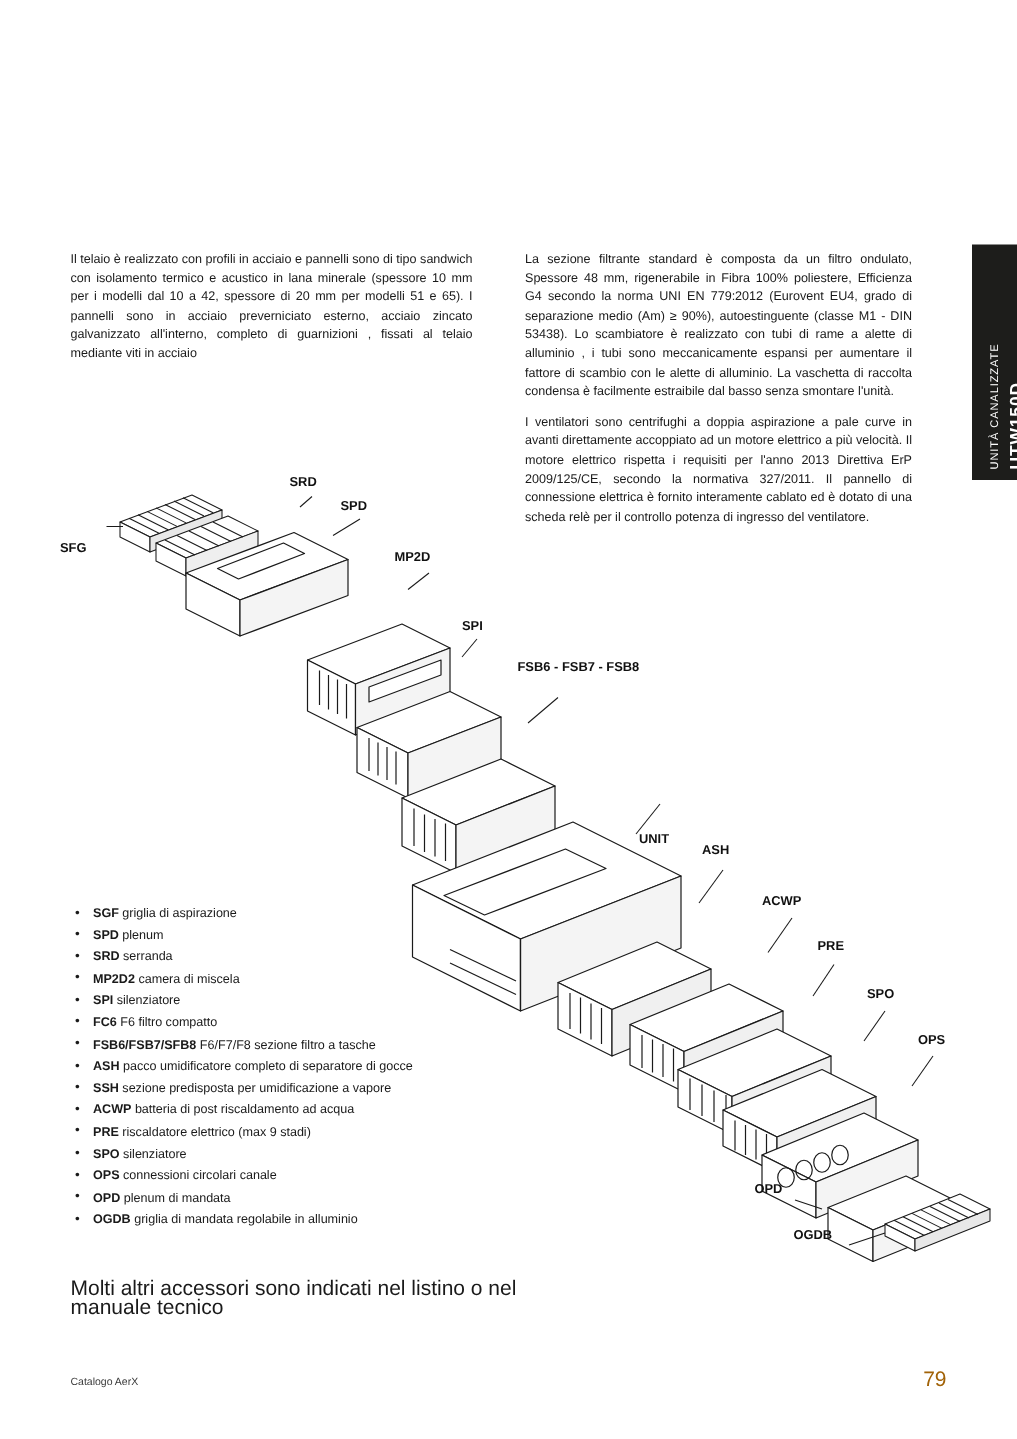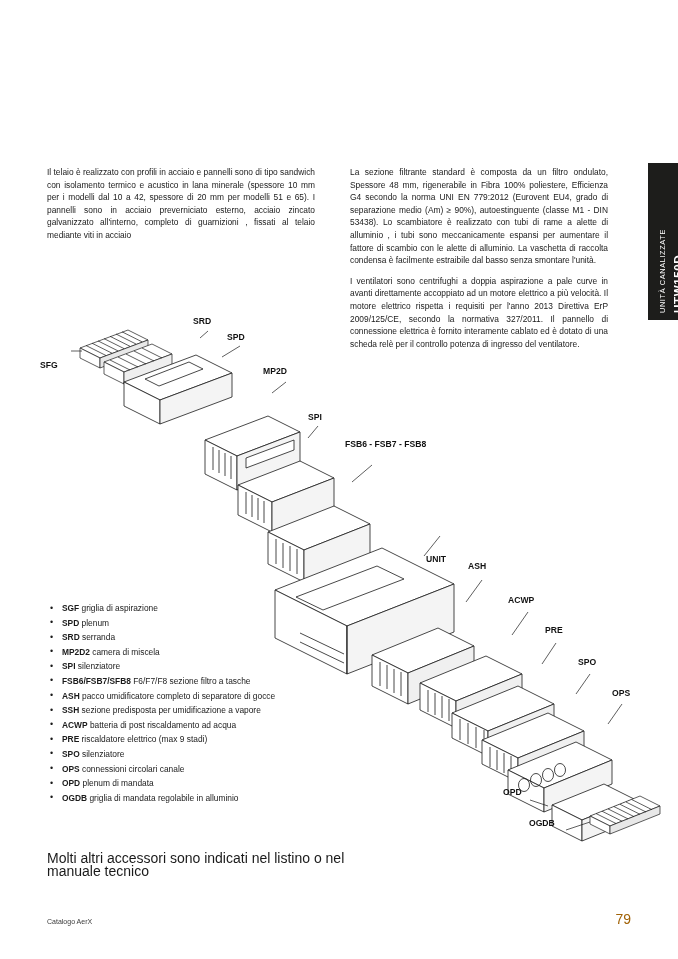"FC6 F6 filtro compatto" li { html: none -> <li><span>FC6</span> <span>F6 filtro compatto</span></li> }
